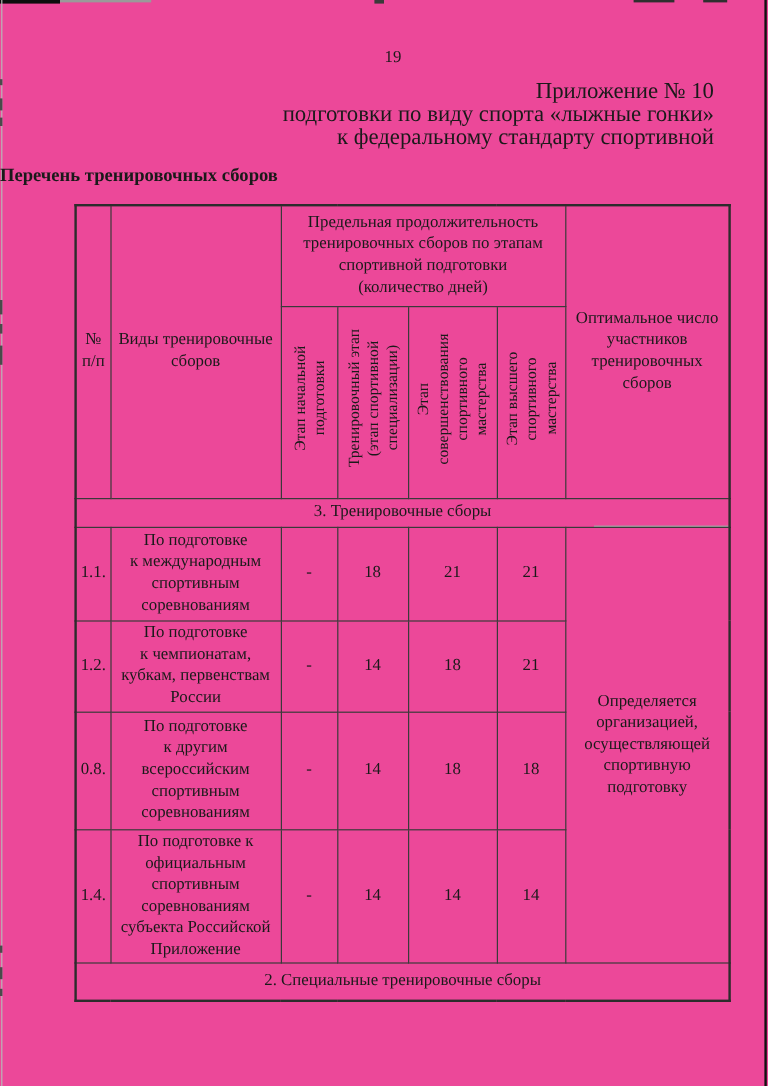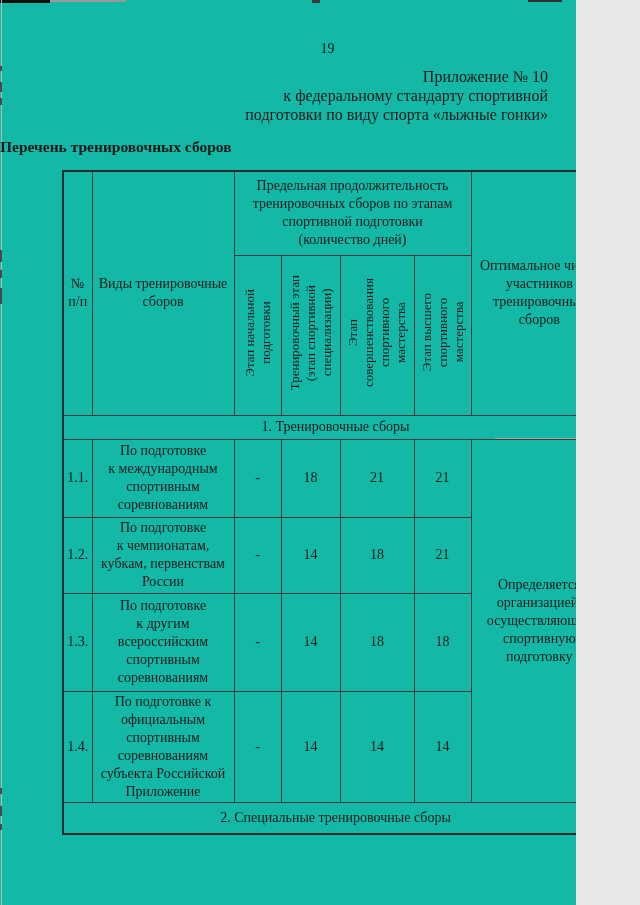"19" .page { background: #14b8a6 -> #ec4899; width: 576px -> 640px }
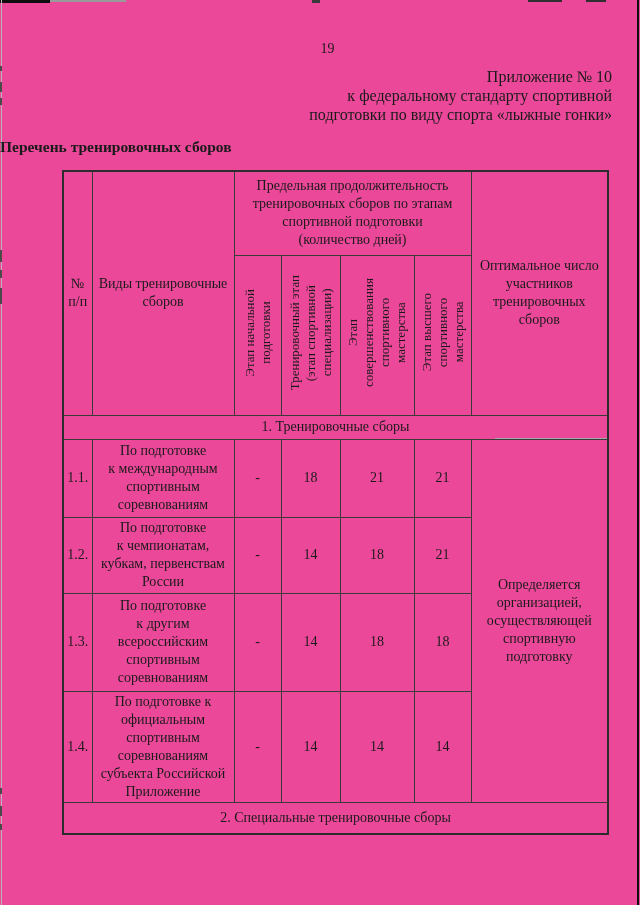"Приложение № 10" .appendix { font-size: 16px -> 19px; right: 28px -> 45px }
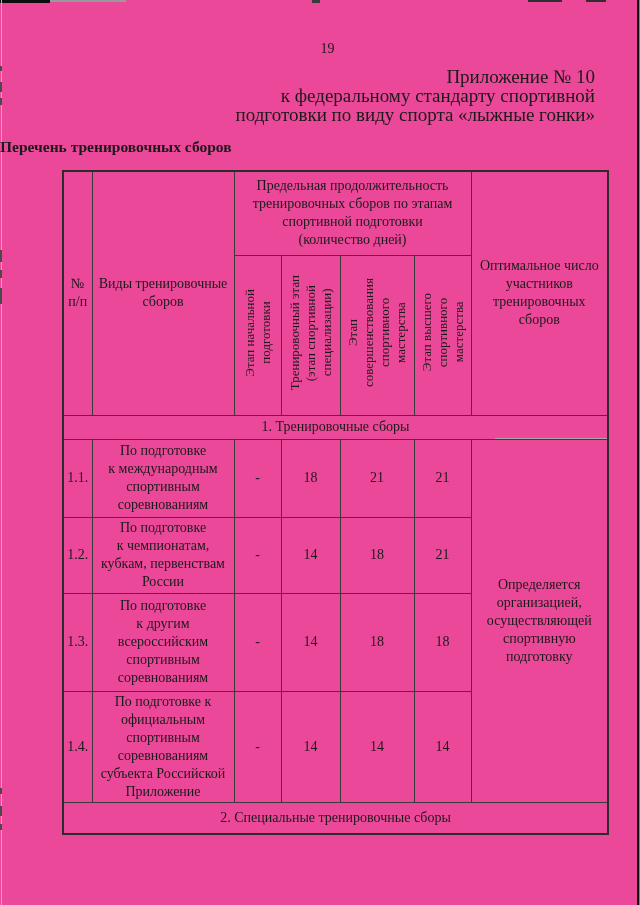"к федеральному стандарту спортивной" div { order: before "подготовки по виду спорта «лыжные" -> after "подготовки по виду спорта «лыжные" }
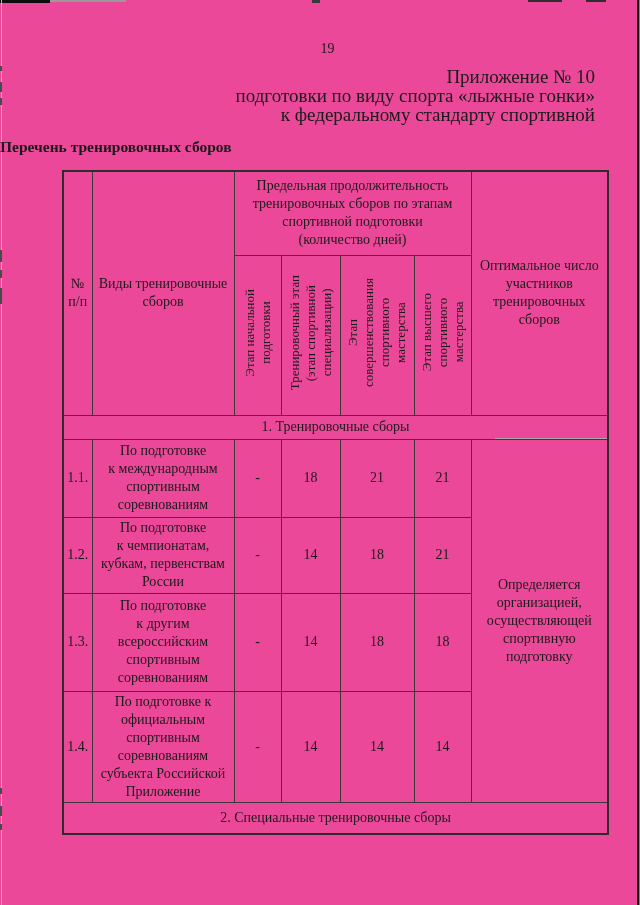"1. Тренировочные сборы" td.section { text: 1 -> 3 }
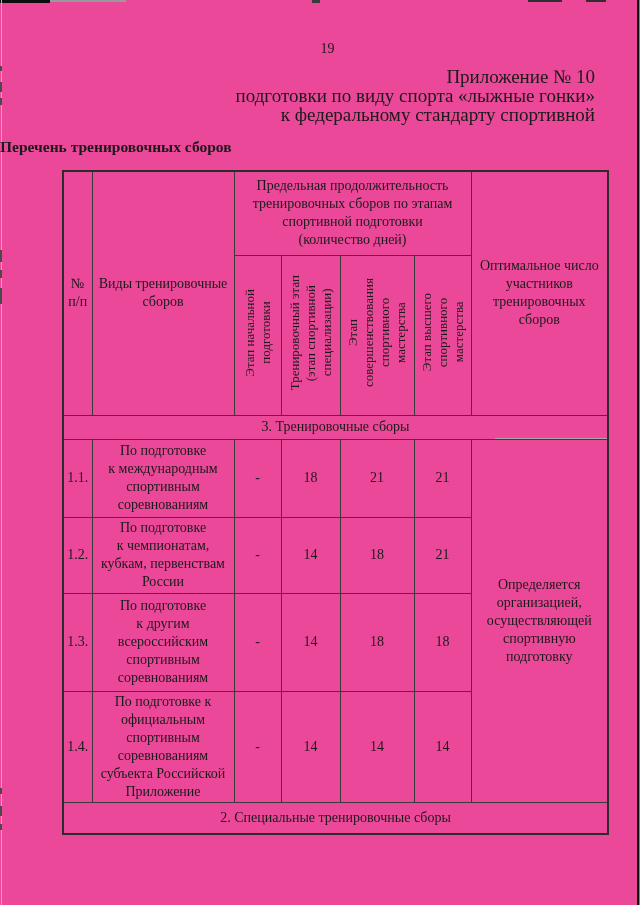"1.3." td.rownum { text: 1.3 -> 0.8 }
